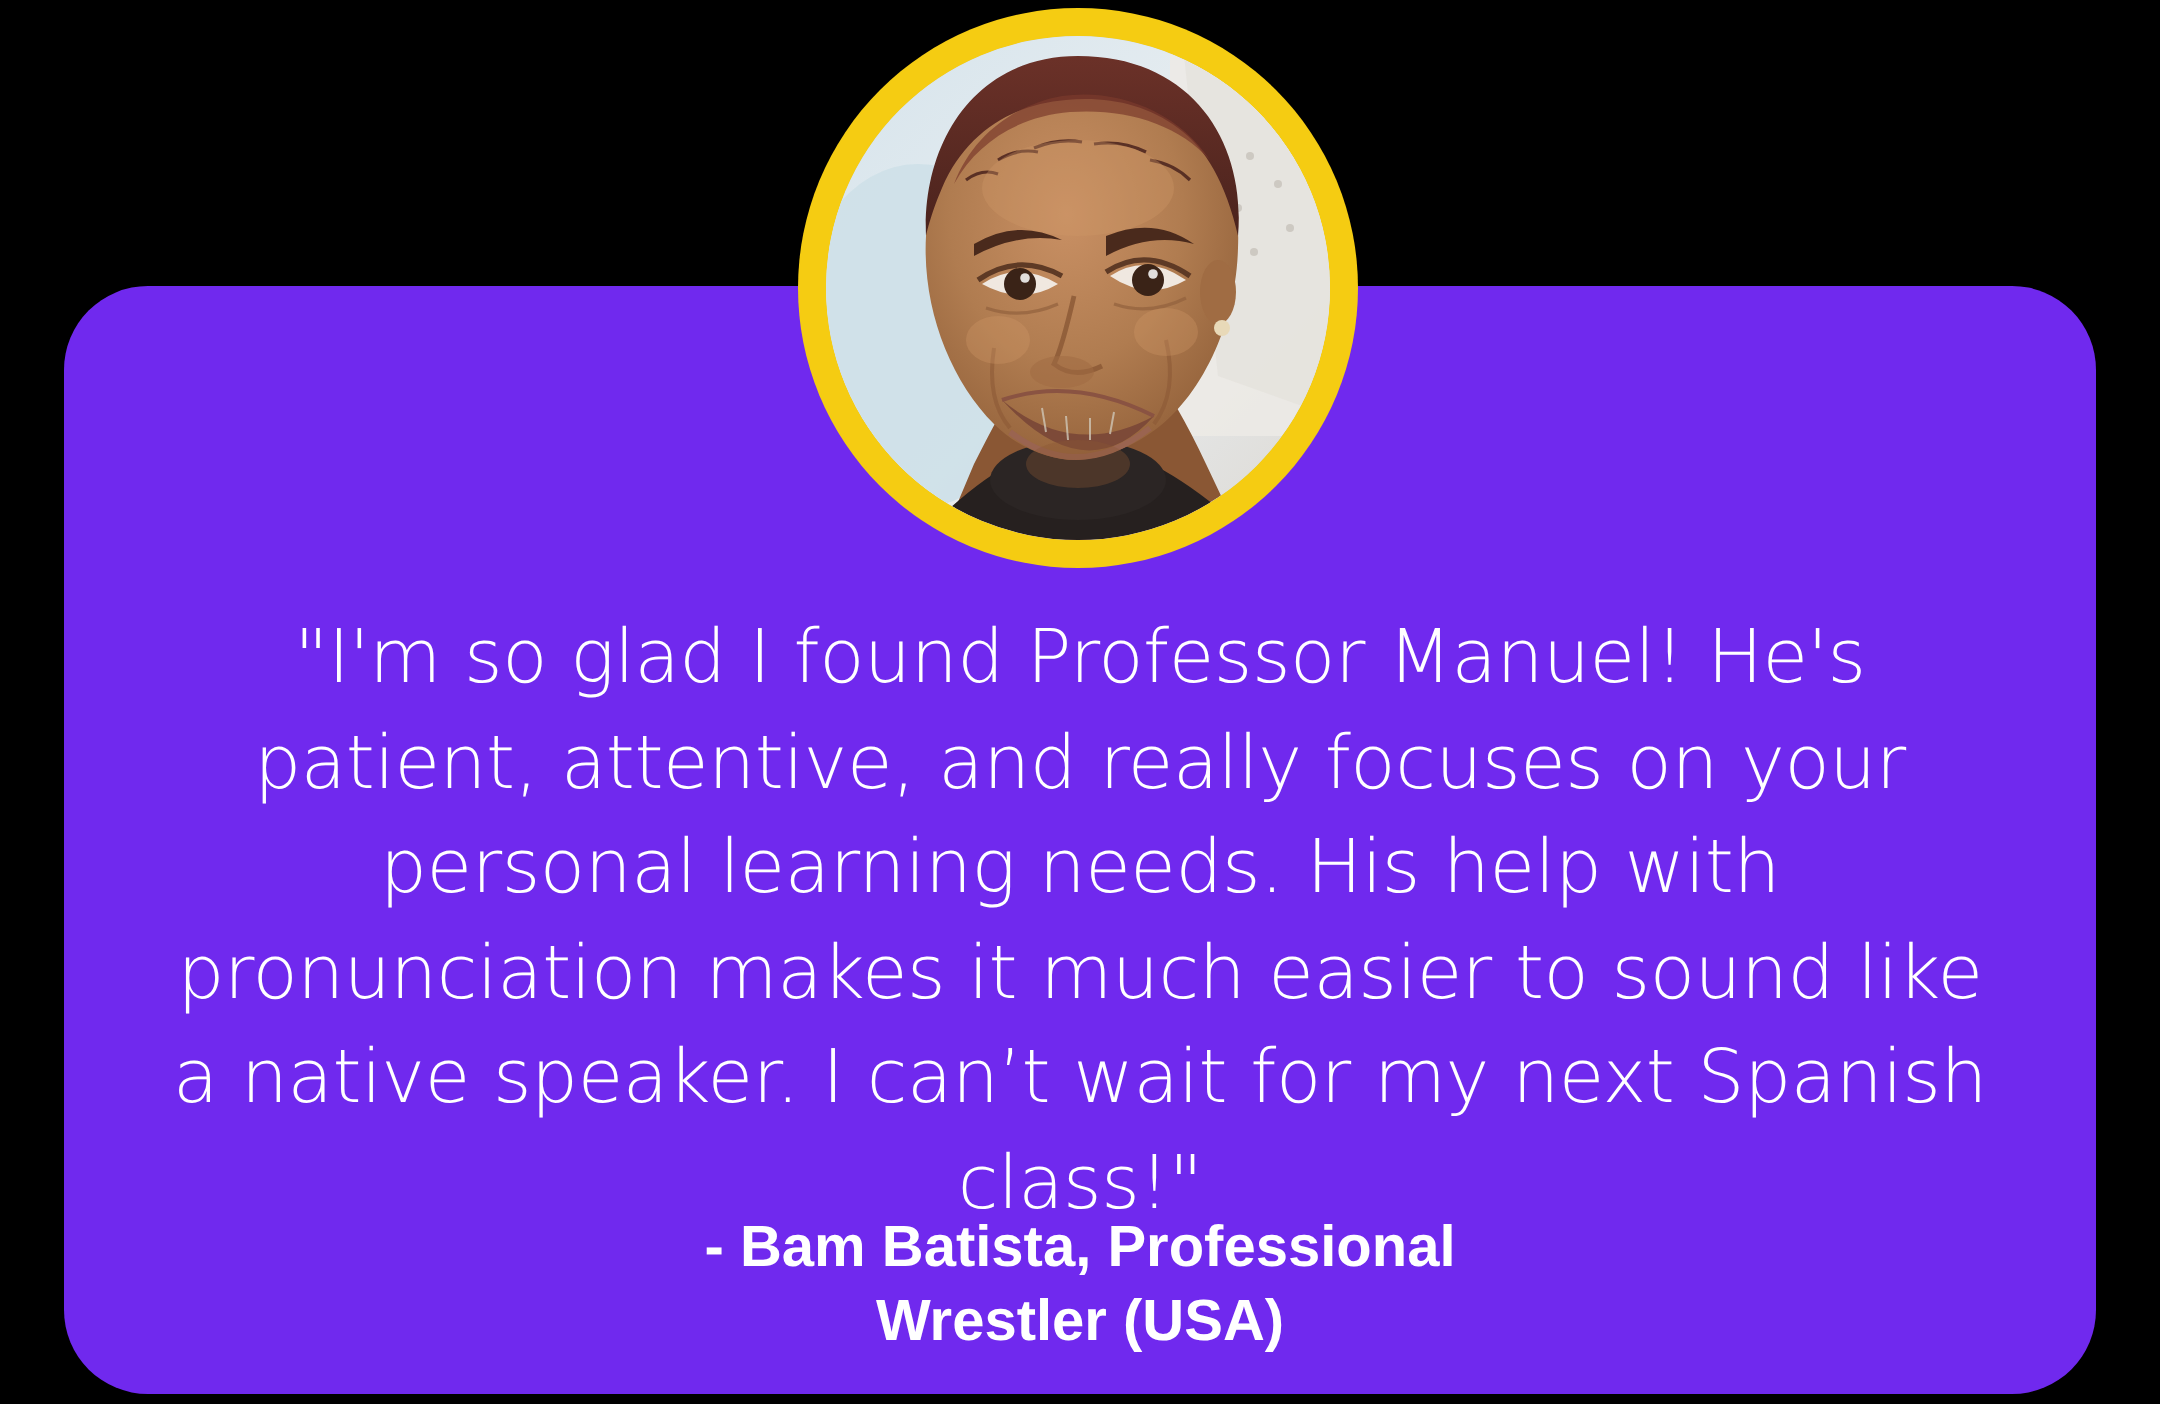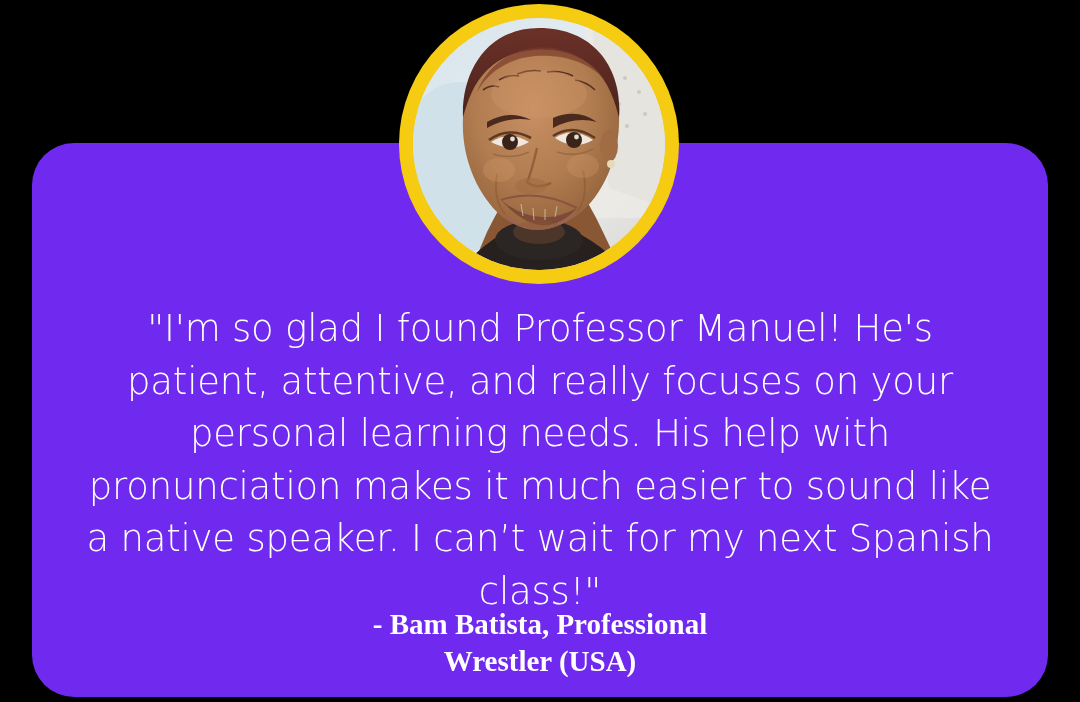"- Bam Batista, Professional" #attribution { font-family: Liberation Serif, serif -> Liberation Sans, sans-serif }
